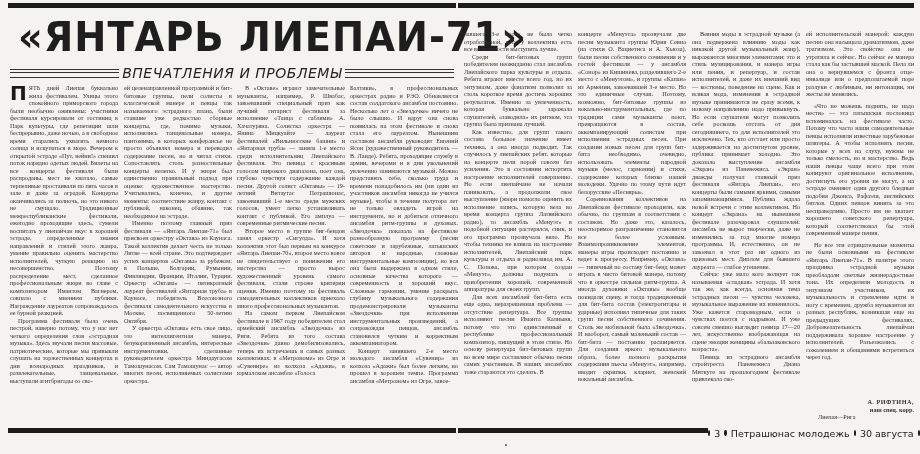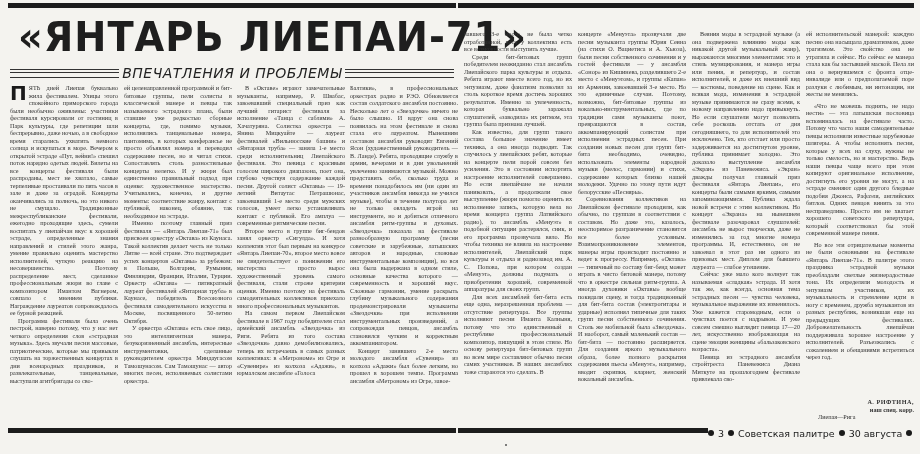"Советская палитре" span { text: Советская палитре -> Петрашюнас молодежь }
